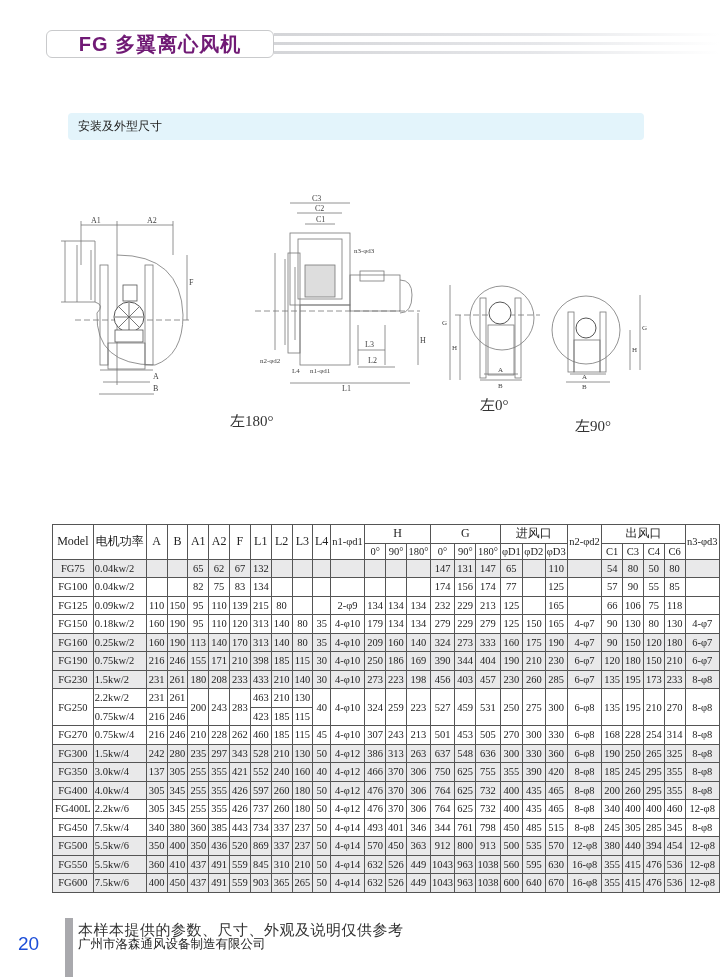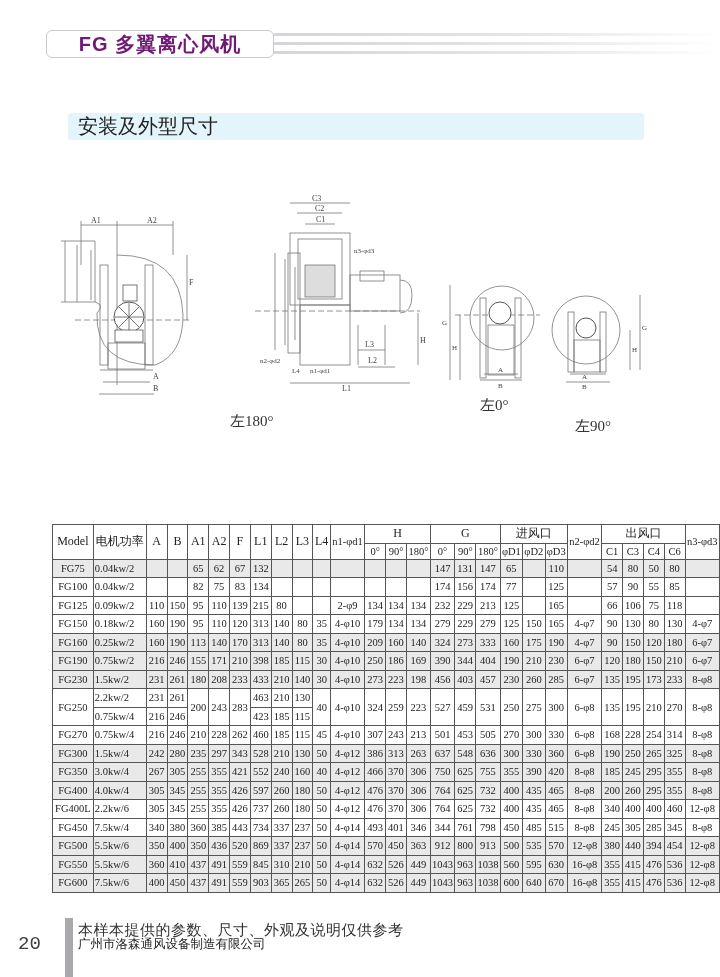"安装及外型尺寸" .section-bar span { font-size: 20px -> 12px }
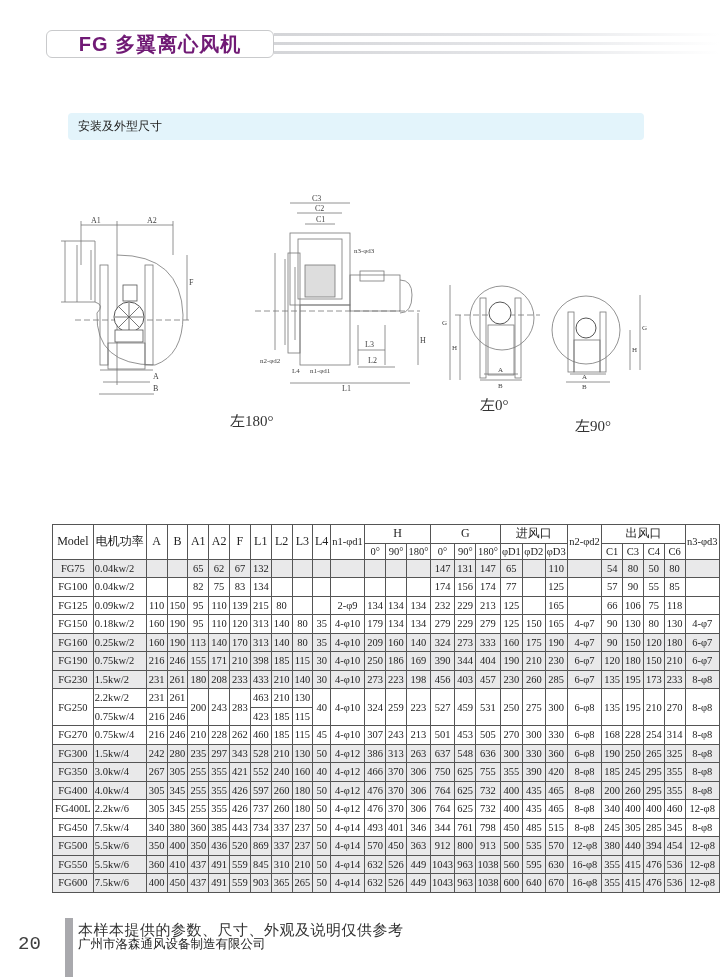"267" td { text: 267 -> 137 }
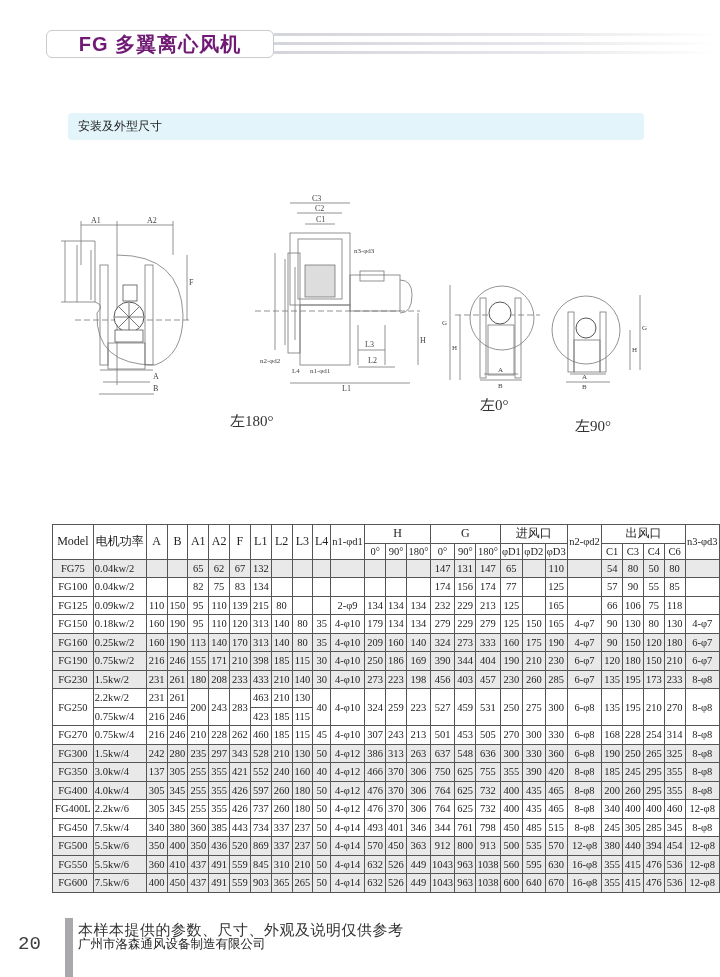"20" .page-num { color: #404040 -> #1d4ed8; font-family: Liberation Mono, monospace -> Liberation Sans, sans-serif }
